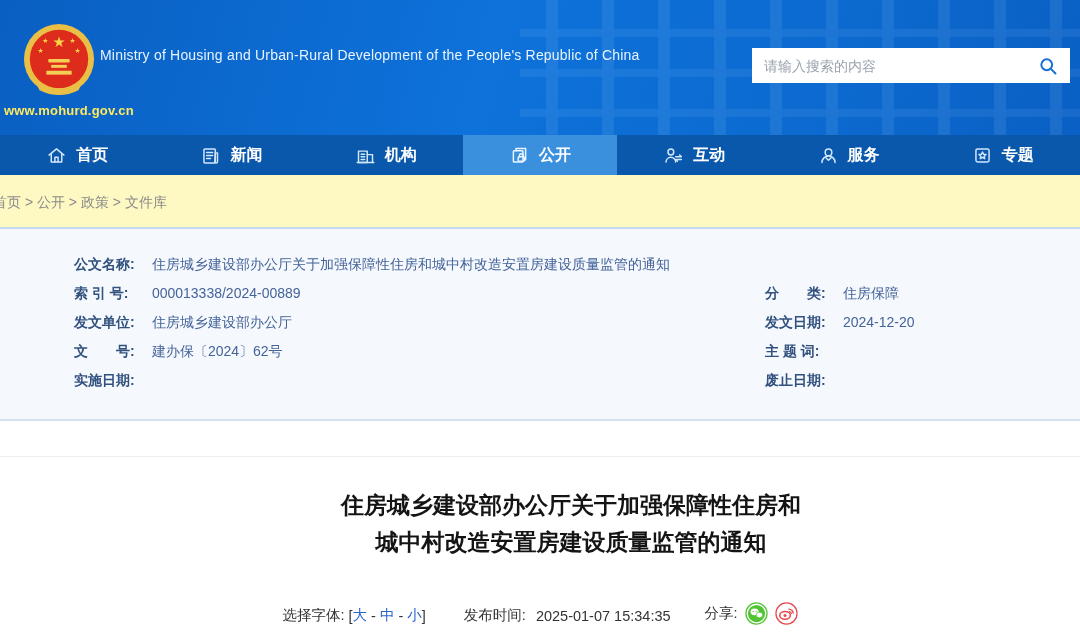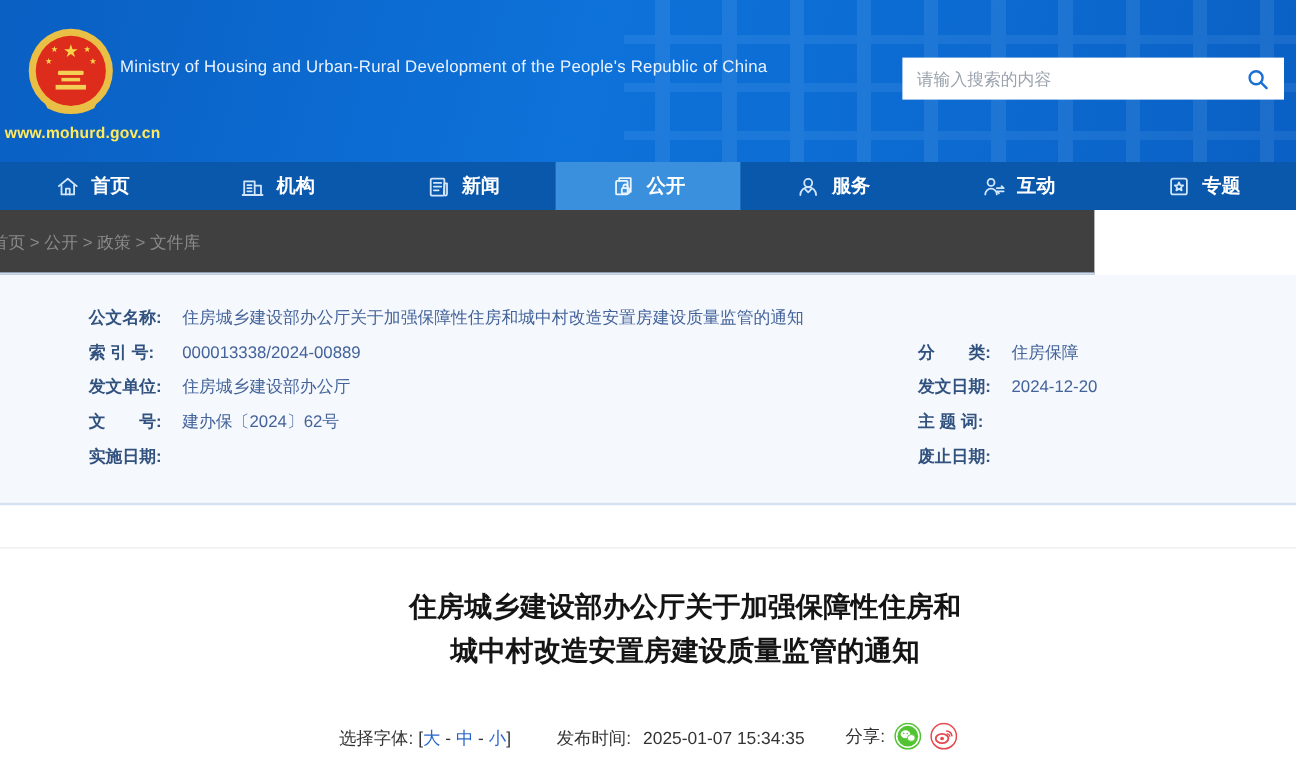"机构" div.nav-item { order: before "新闻" -> after "新闻" }
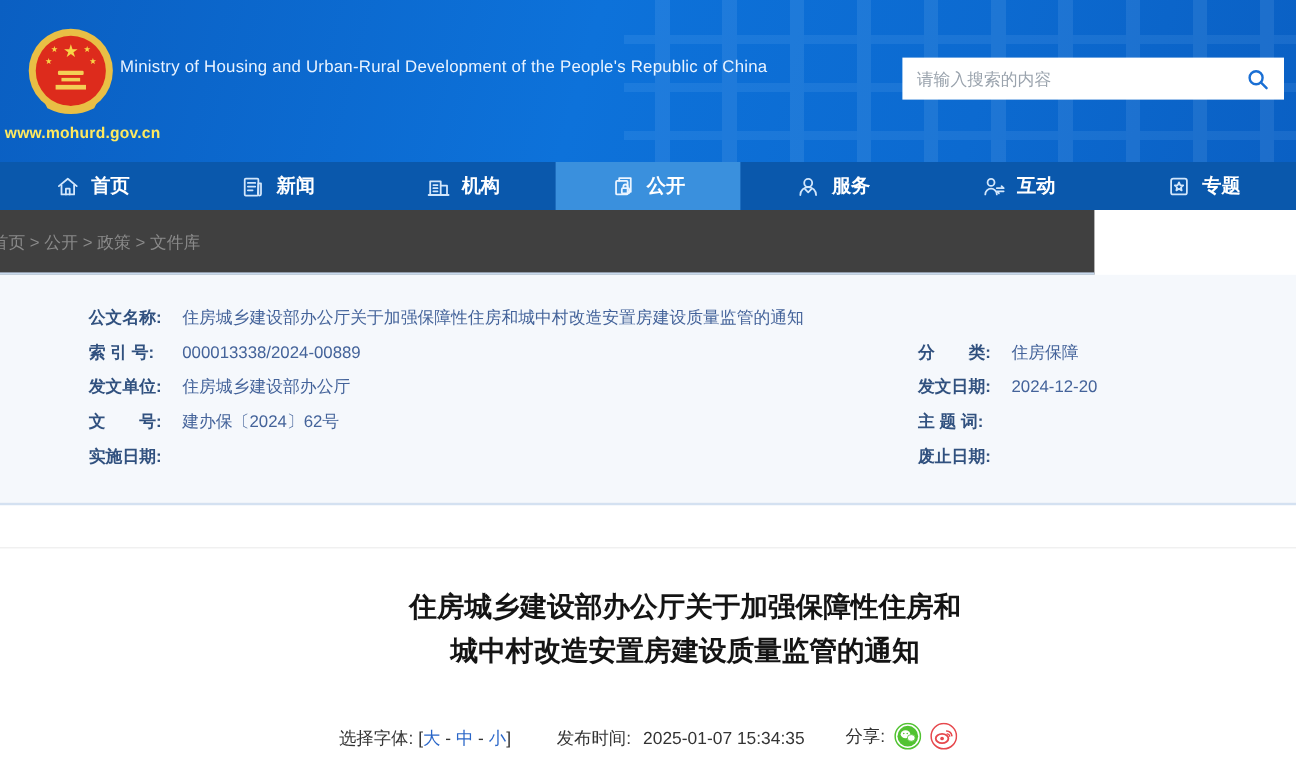"服务" div.nav-item { order: before "互动" -> after "互动" }
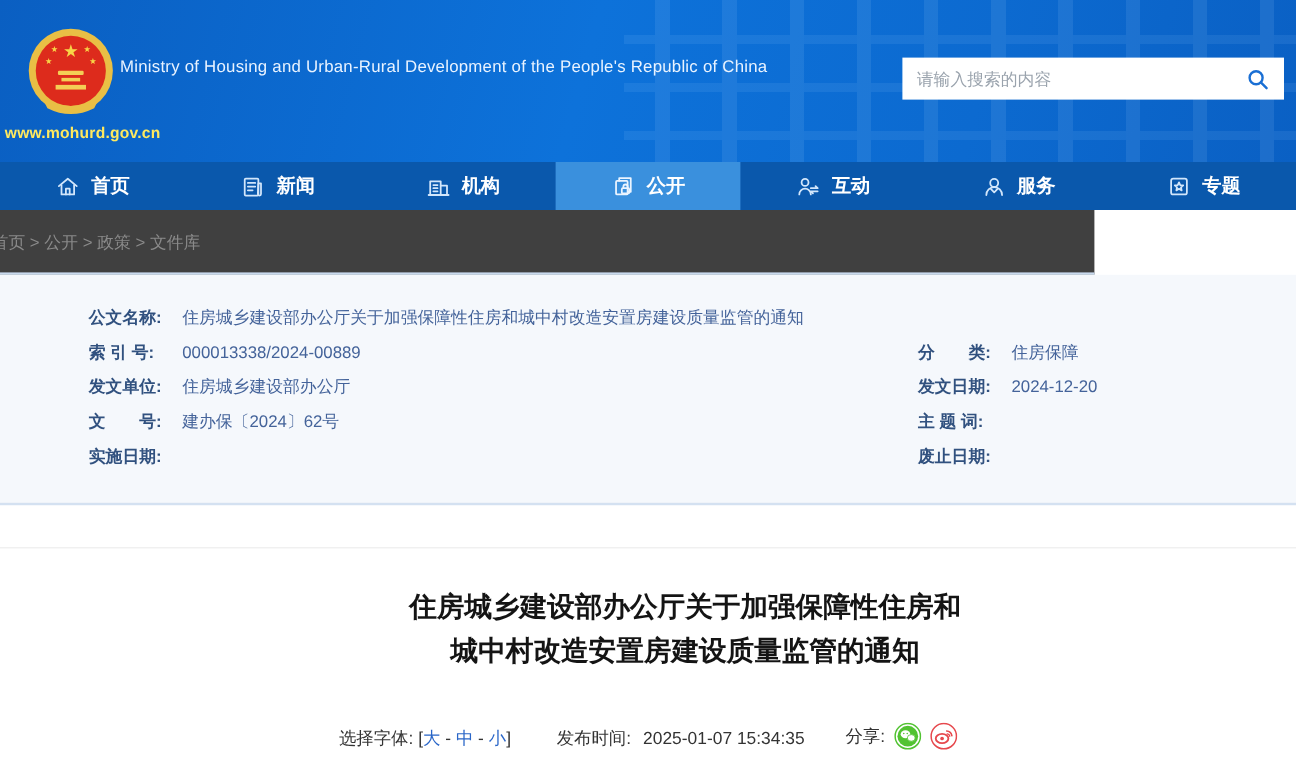"首页 > 公开 > 政策" .breadcrumb-bar { background: #404040 -> #fef9c3; width: 912px -> 1080px }
